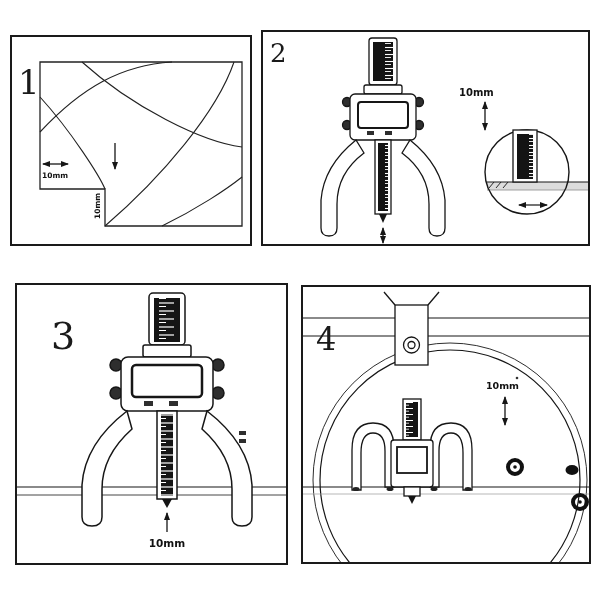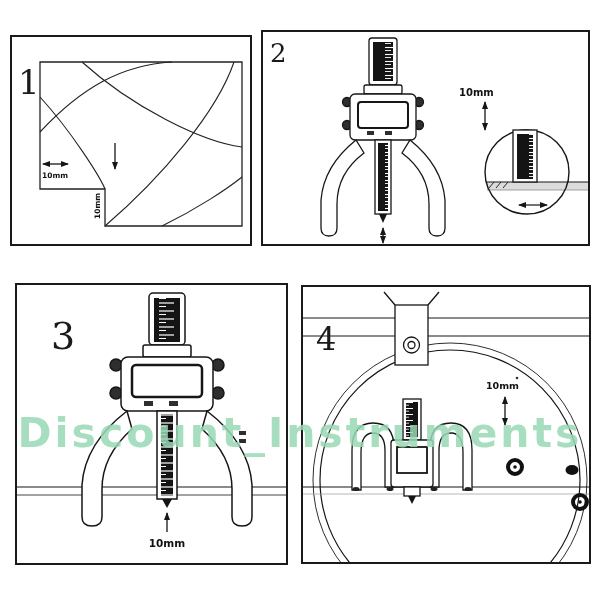"Discount_Instruments" div.watermark { html: <div>Discount_Instruments</div> -> none }
